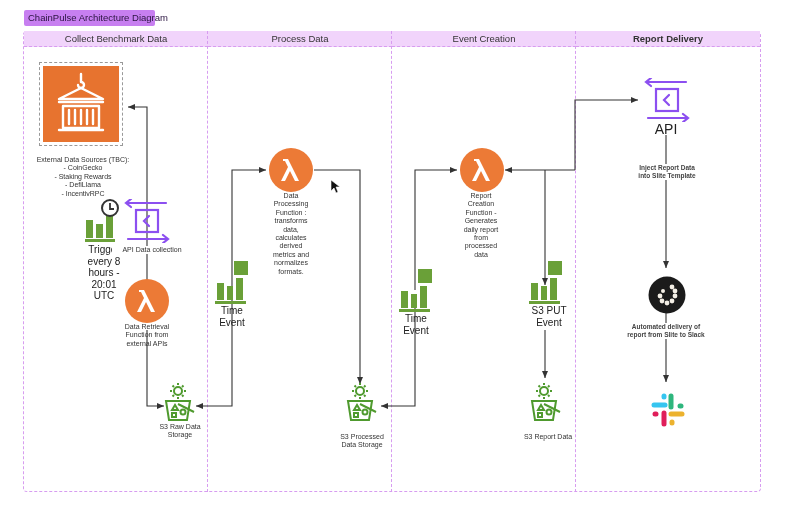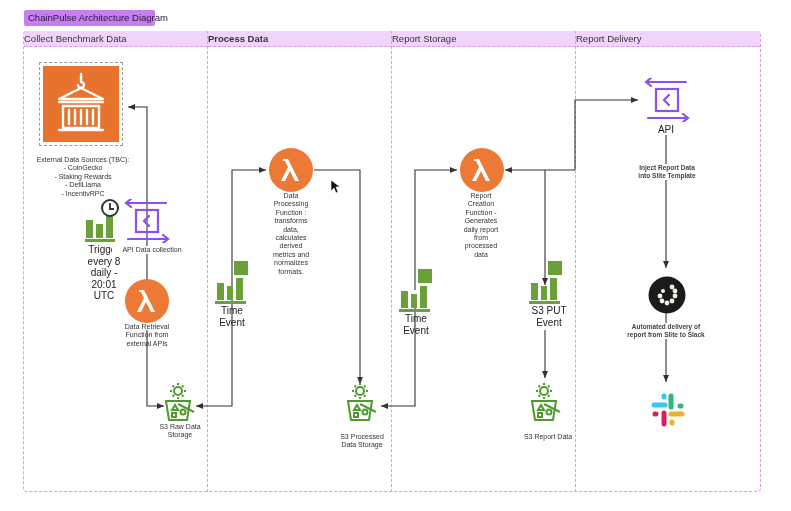"Collect Benchmark Data" .lane-header { text-align: left -> center }
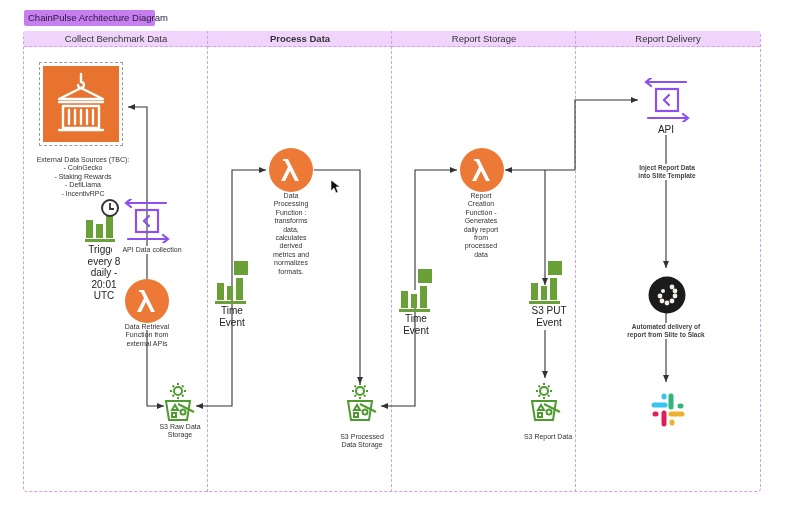"Process Data" div.lane-header { font-weight: bold -> none }
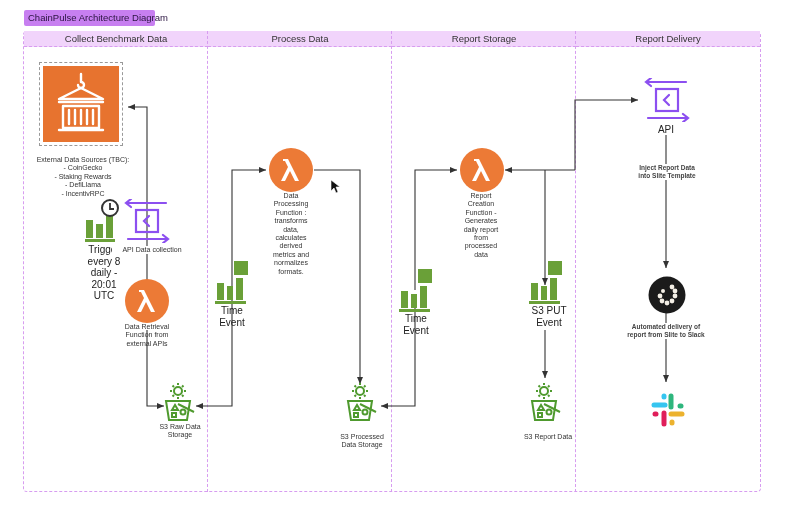"Report Storage" div.lane-header { text: Report Storage -> Event Creation }
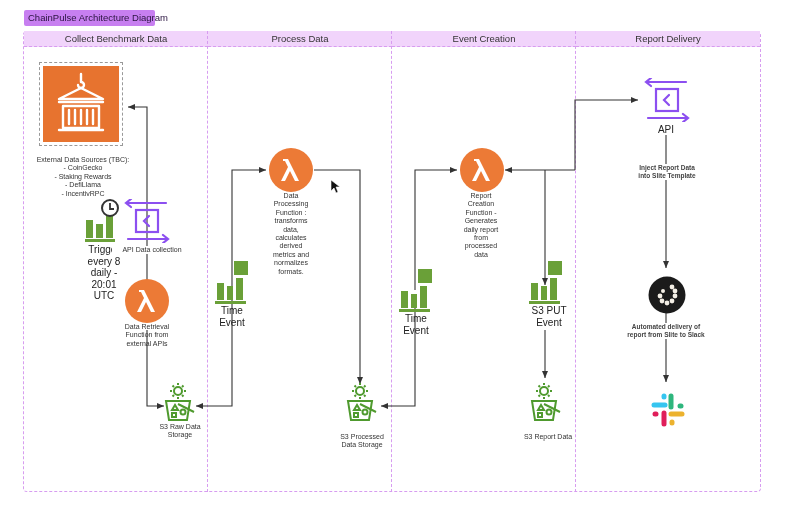"Report Delivery" div.lane-header { font-weight: none -> bold }
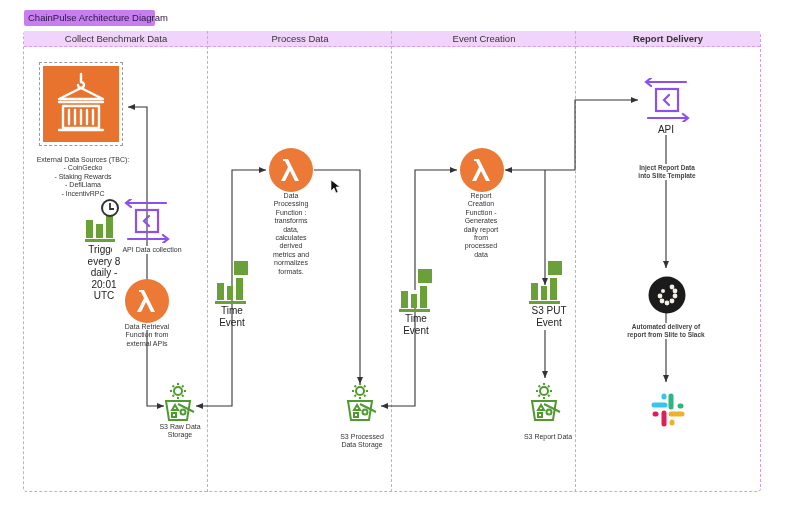"API" div.lbl-big { font-size: 10px -> 14px }
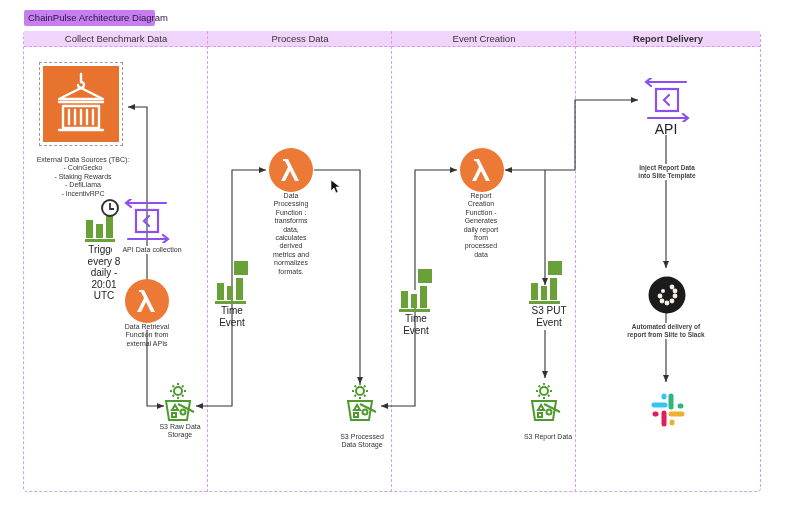"daily -" div { text: daily -> hours }
